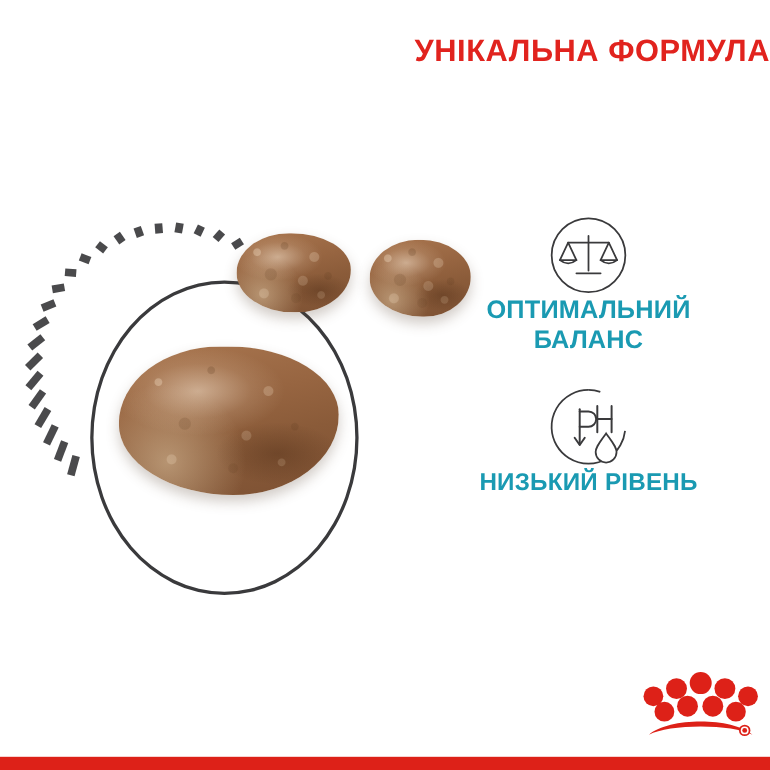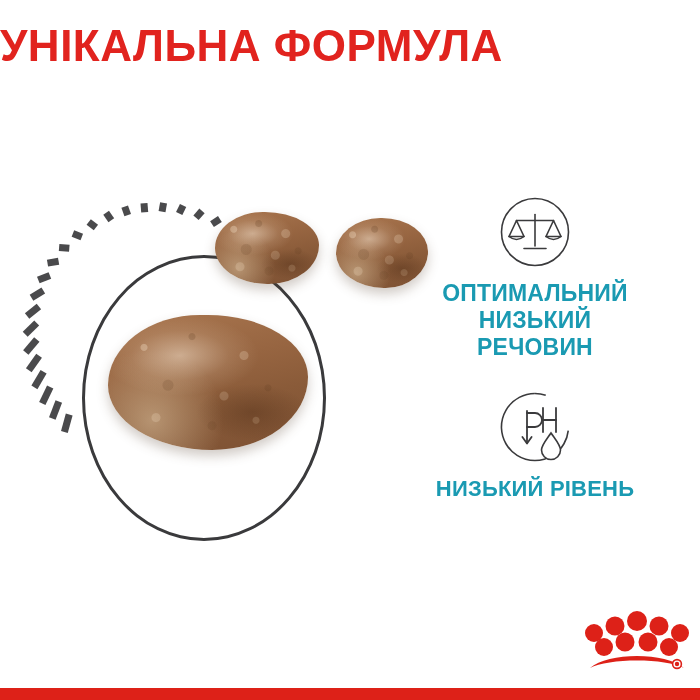"УНІКАЛЬНА ФОРМУЛА" #headline { font-size: 44px -> 28px; text-align: left -> right }
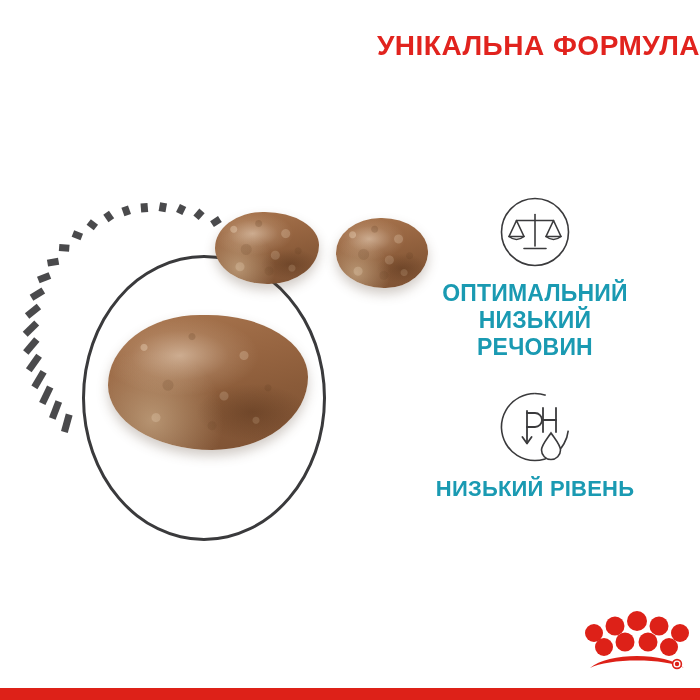"ОПТИМАЛЬНИЙ" .feature-text { margin-top: 12px -> none }
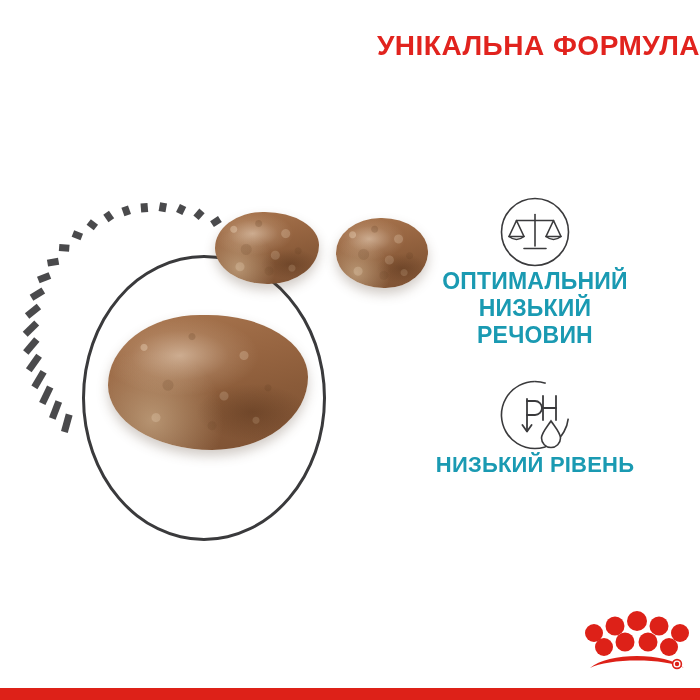"НИЗЬКИЙ" div { text: НИЗЬКИЙ -> БАЛАНС }
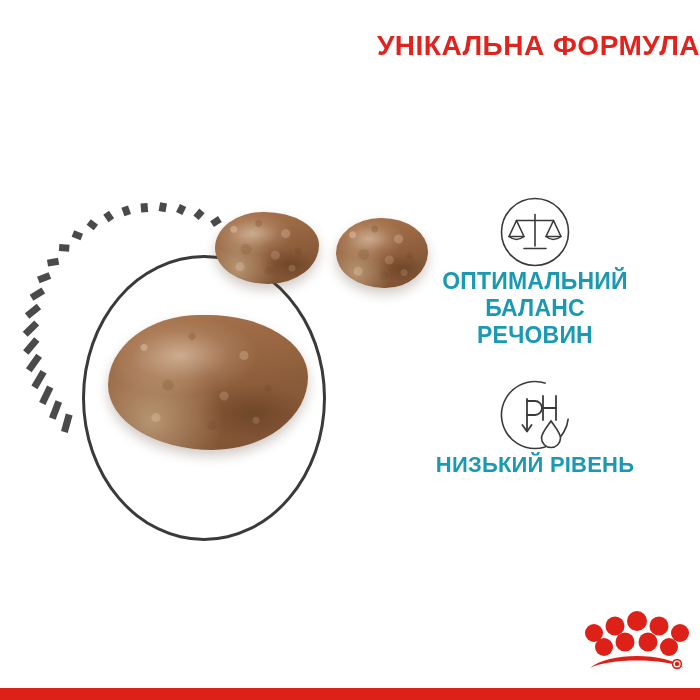"РЕЧОВИН" div { html: <div>РЕЧОВИН</div> -> none }
